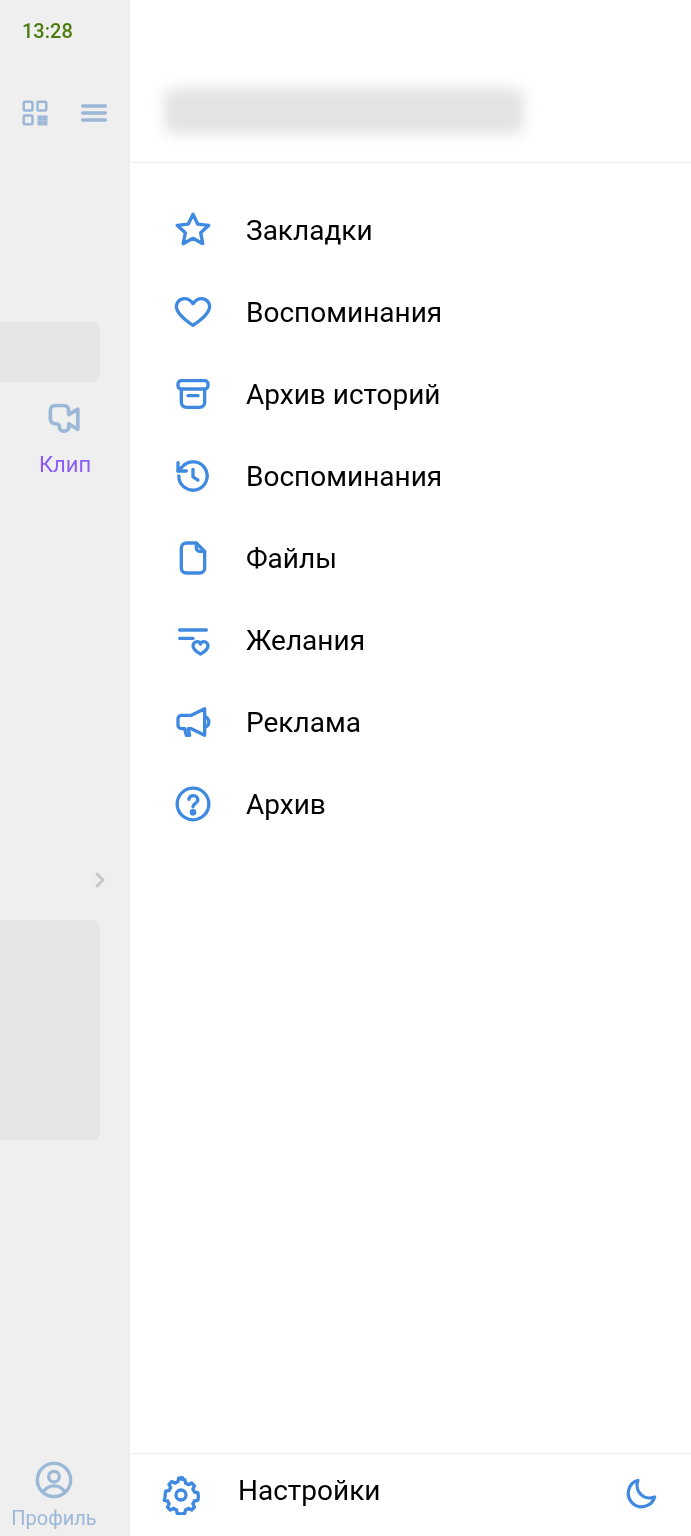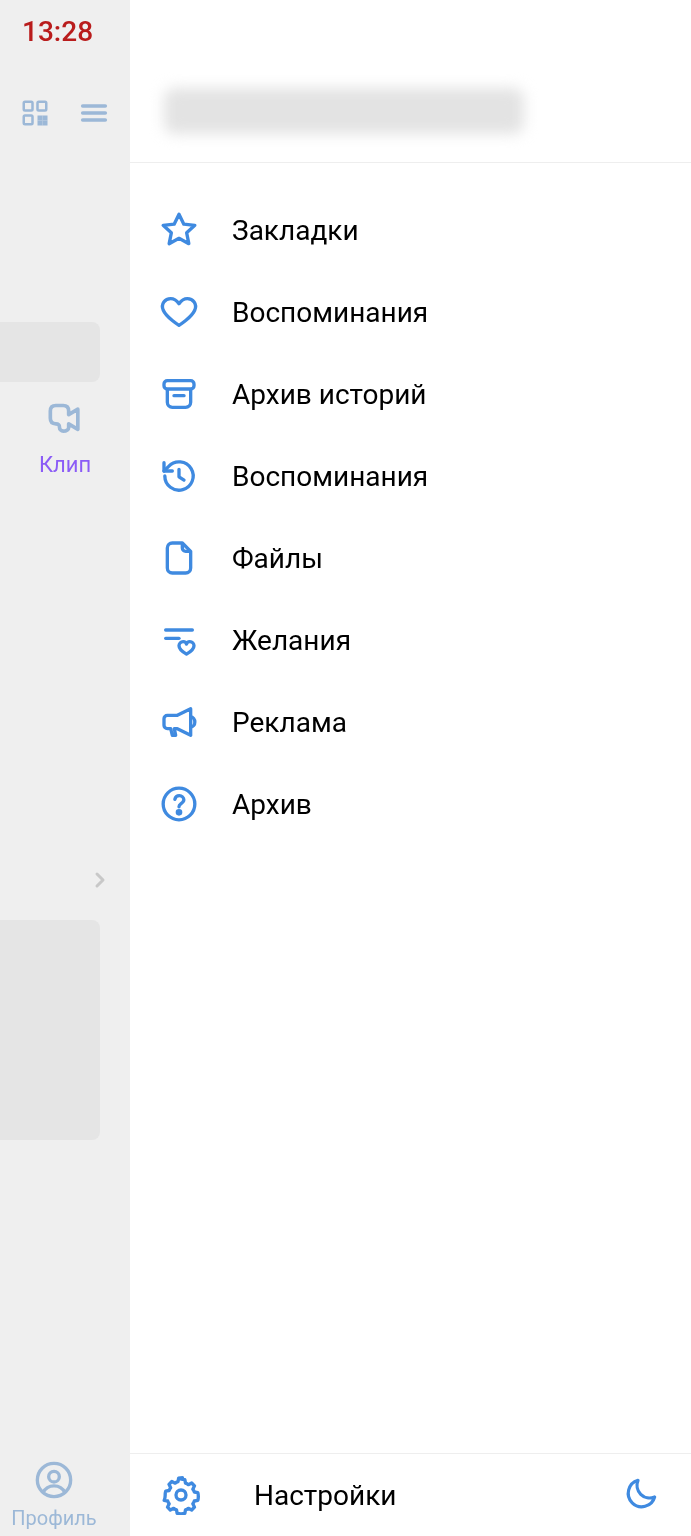"13:28" .status-time { color: #b91c1c -> #4d7c0f; font-size: 28px -> 20px }
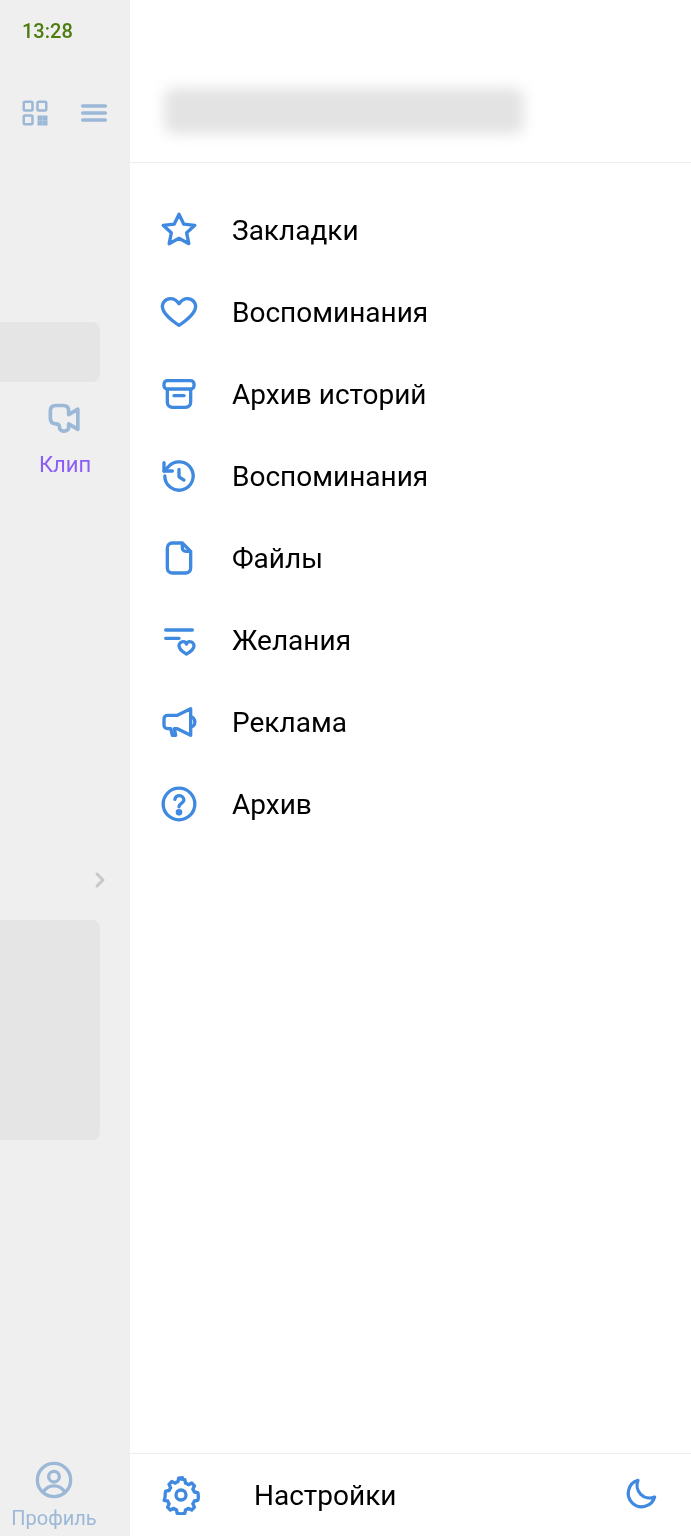"Закладки" .menu-item { padding: 20px 28px -> 20px 42px }
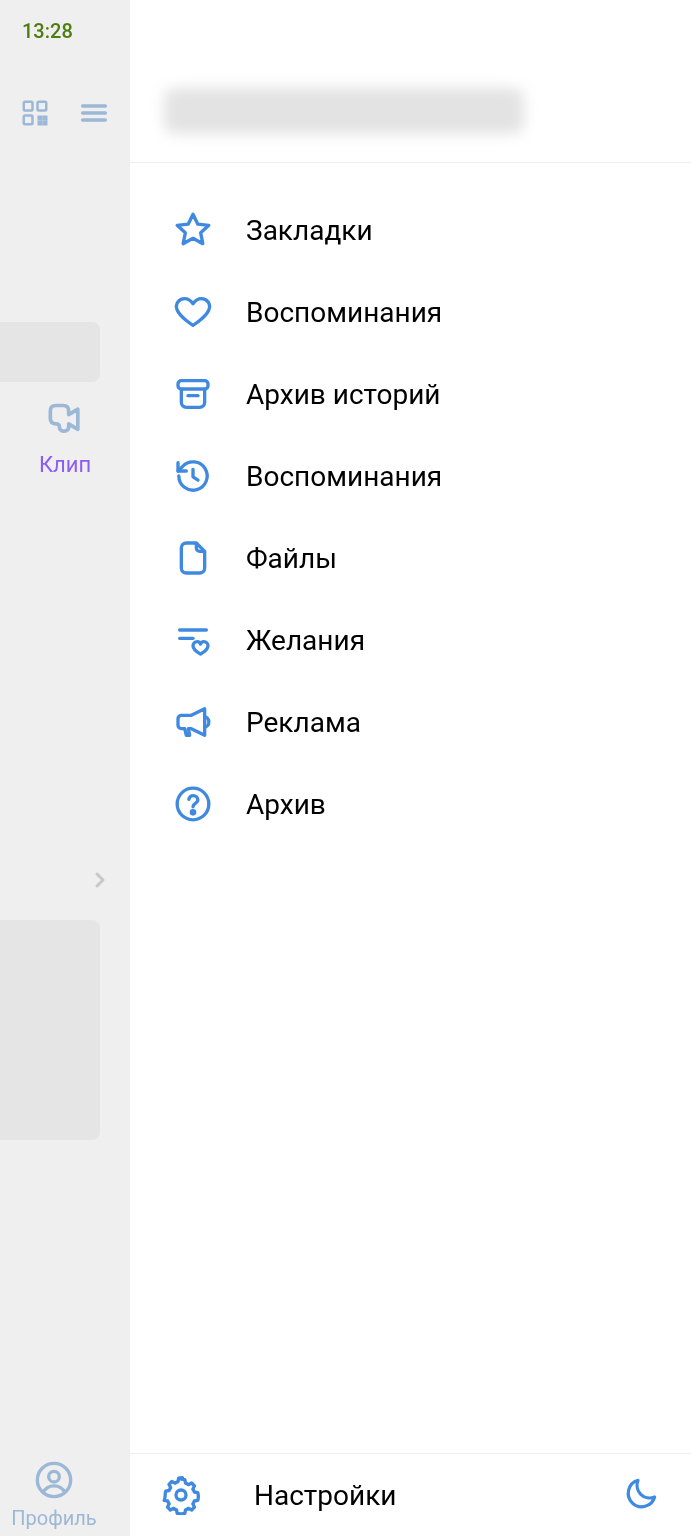"Настройки" .drawer-footer .footer-left { align-items: center -> flex-start; gap: 52px -> 36px }
